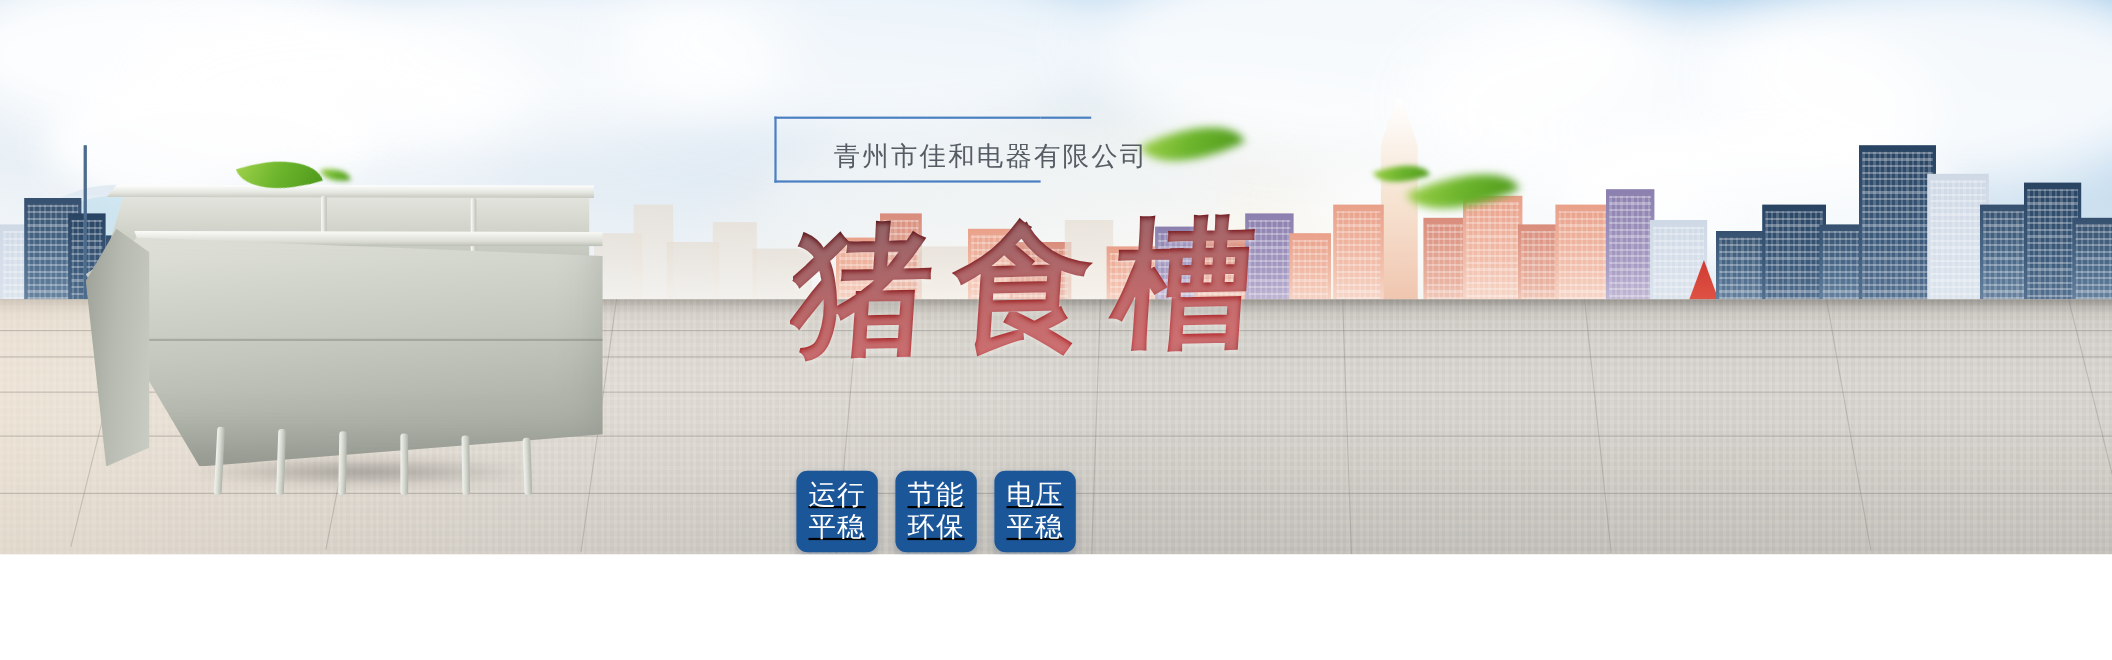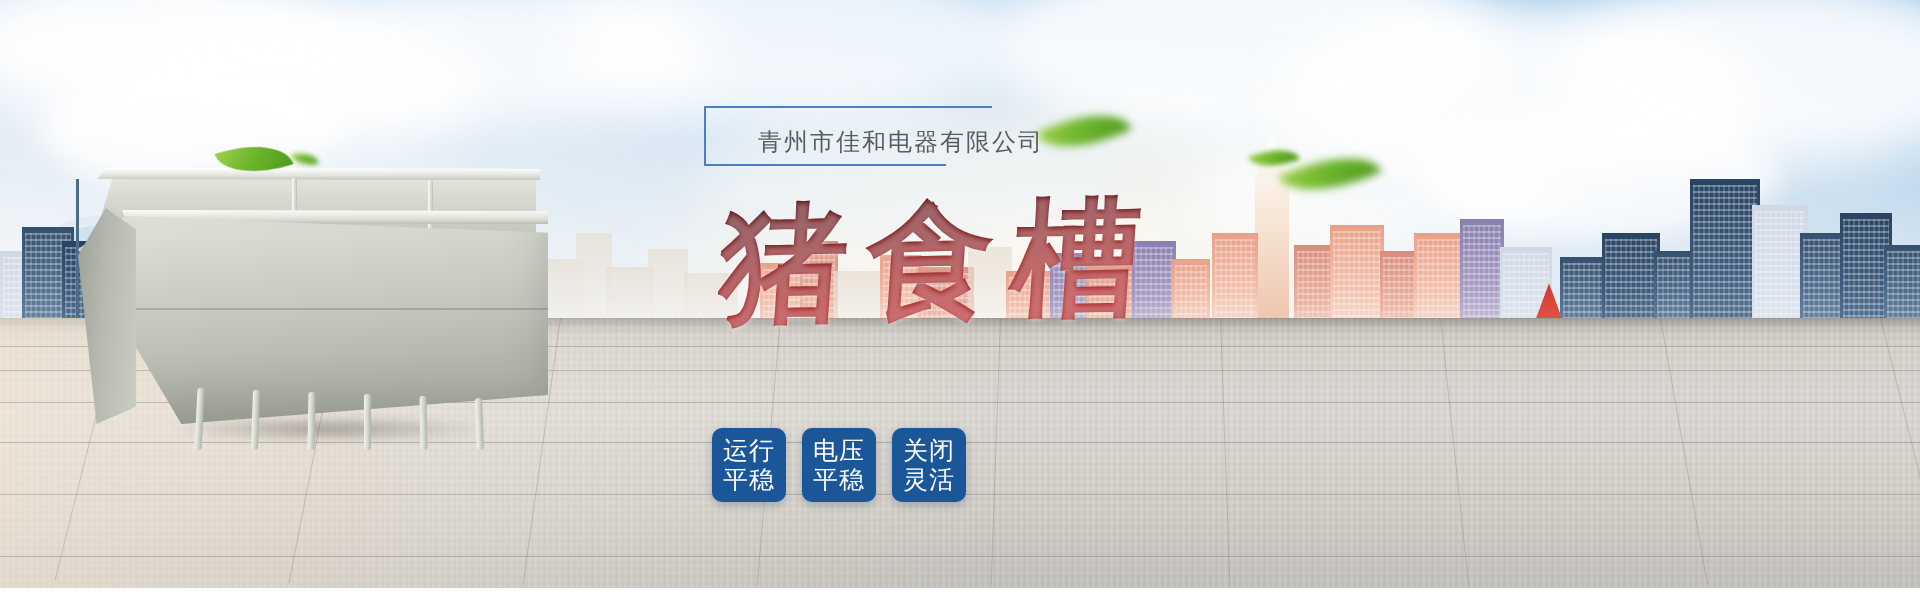"青州市佳和电器有限公司" .banner { height: 588px -> 504px }
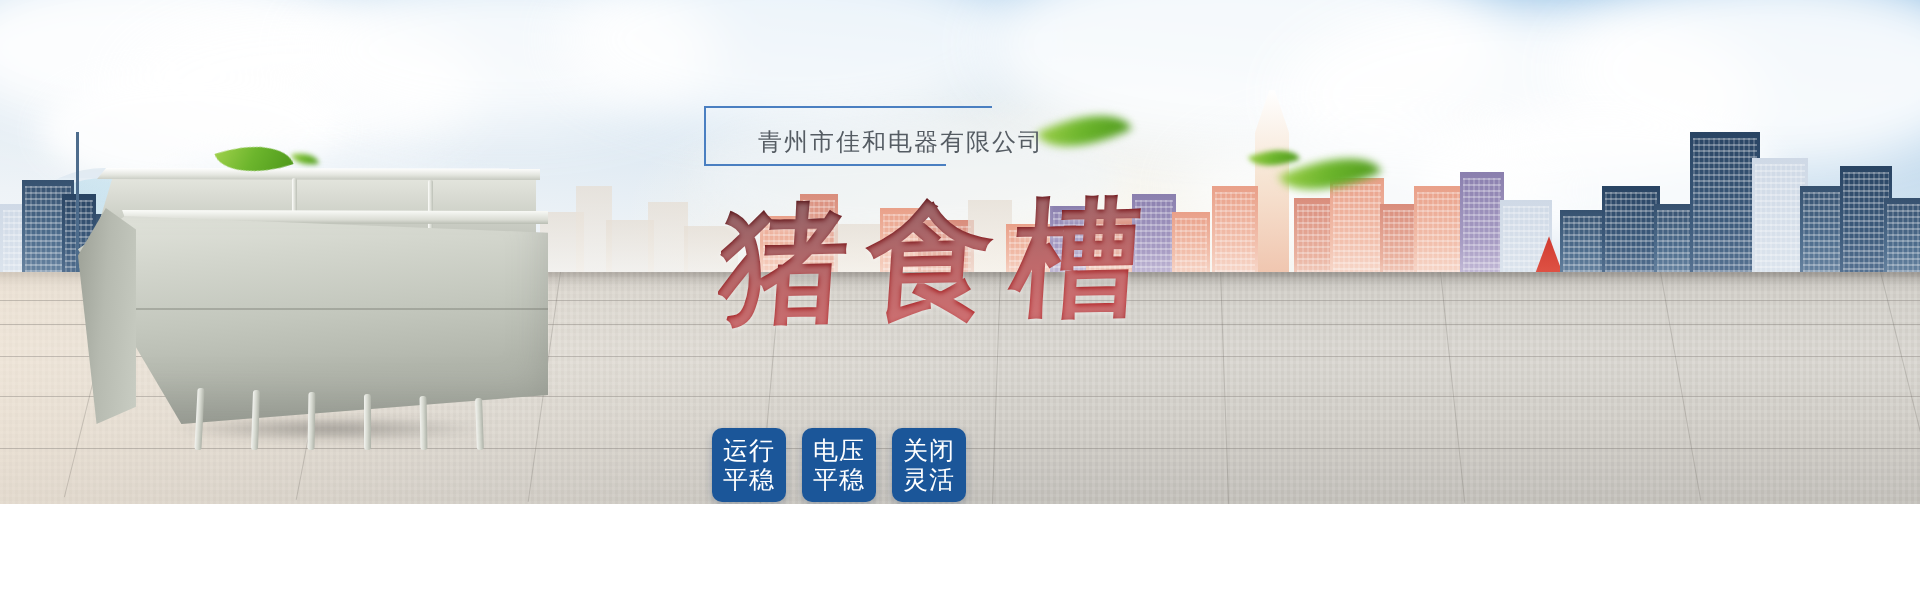"运行" .badges { left: 12px -> 24px; text-decoration: none -> underline }
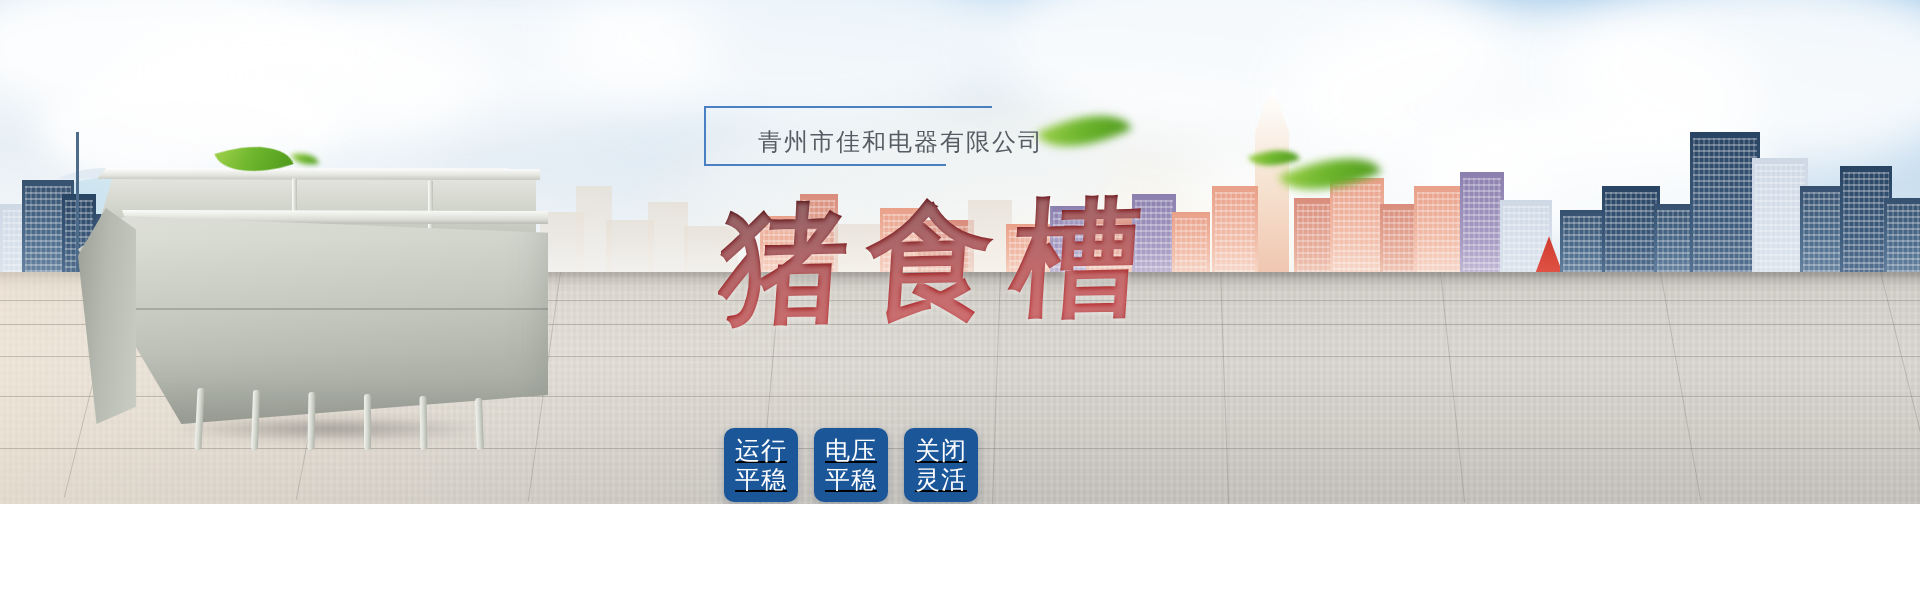"节能" div.badge { html: none -> <div> <span>节能</span> <span>环保</span> </div> }
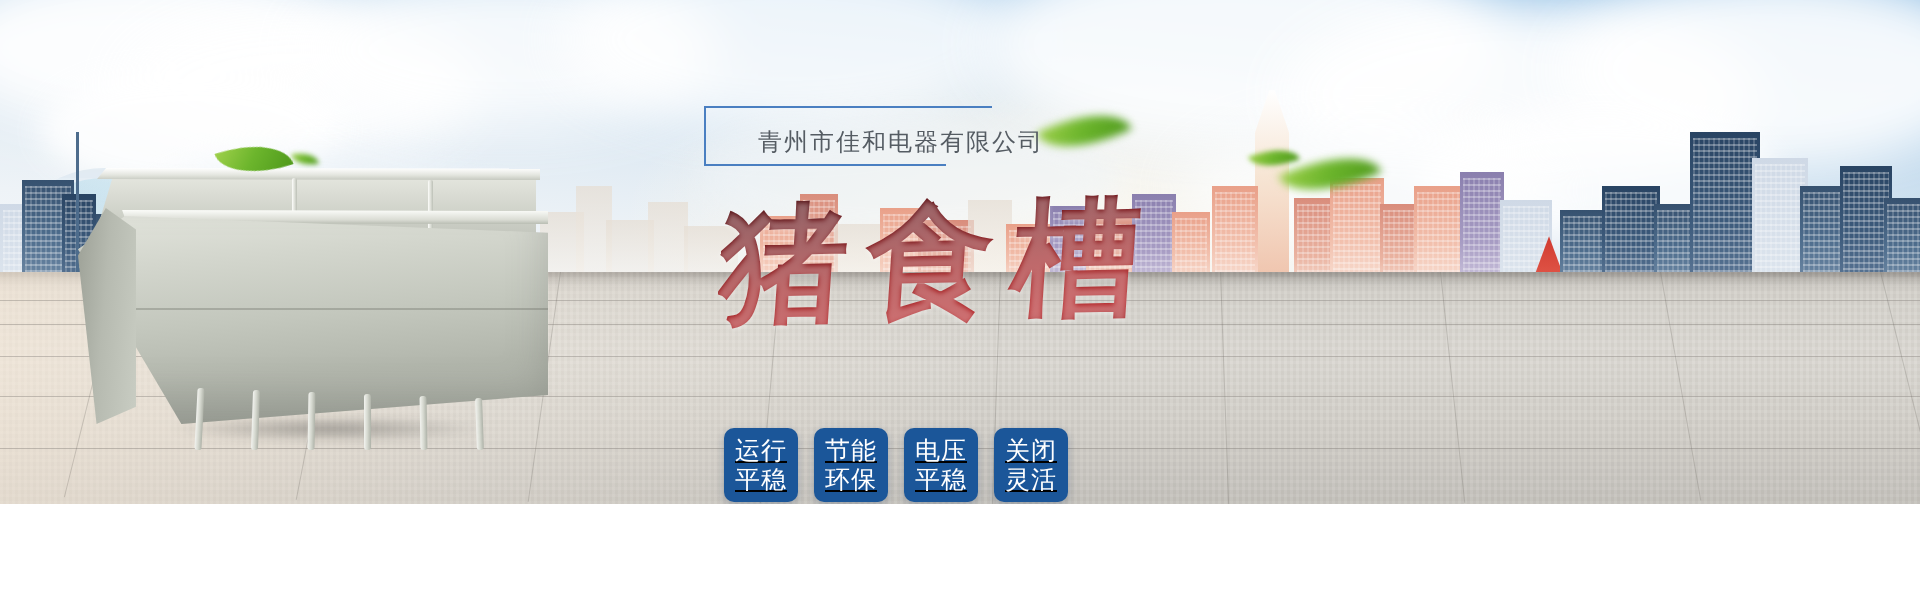"关闭" div.badge { html: <div> <span>关闭</span> <span>灵活</span> </div> -> none }
